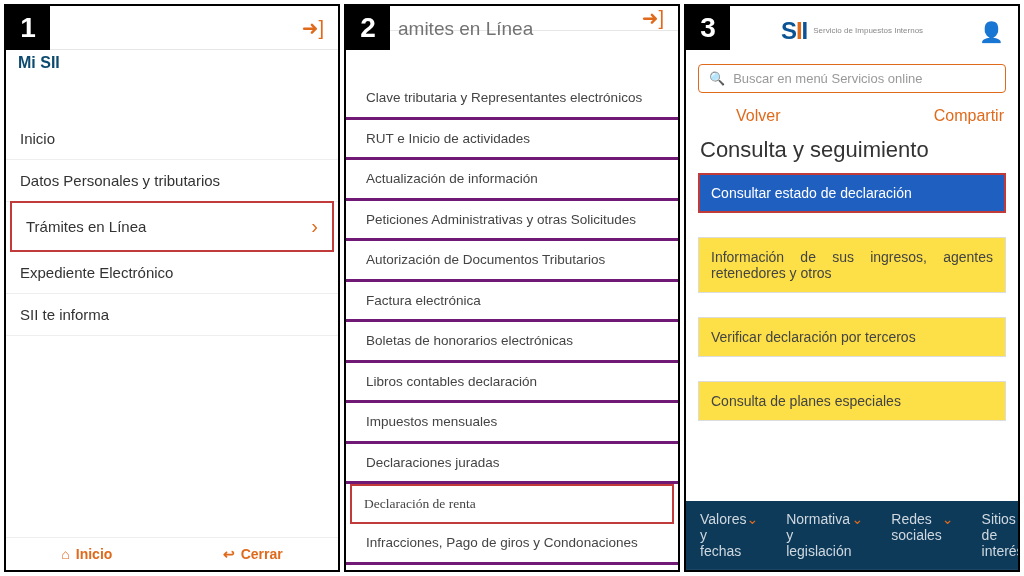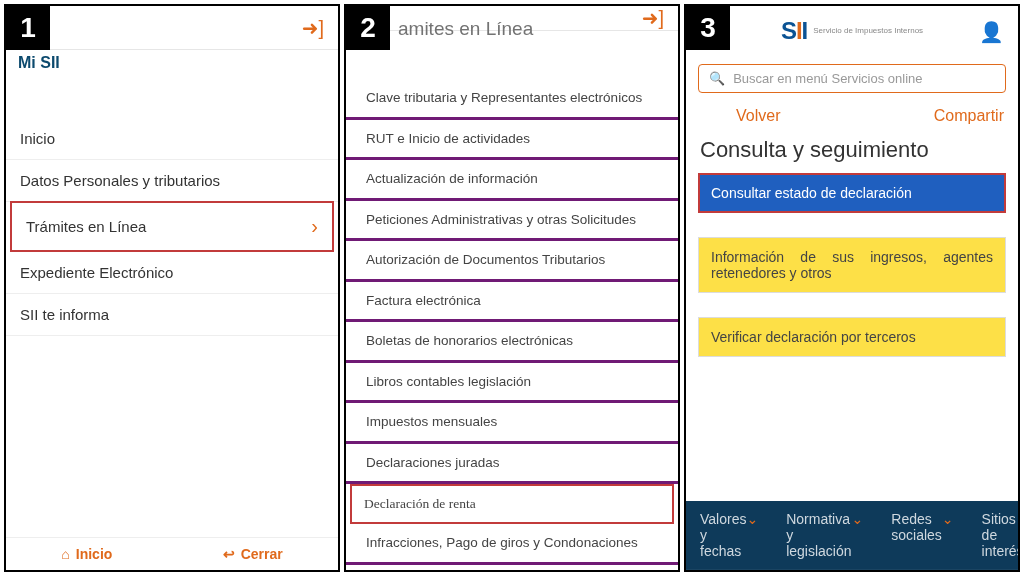"Libros contables legislación" div.mi { text: legislación -> declaración }
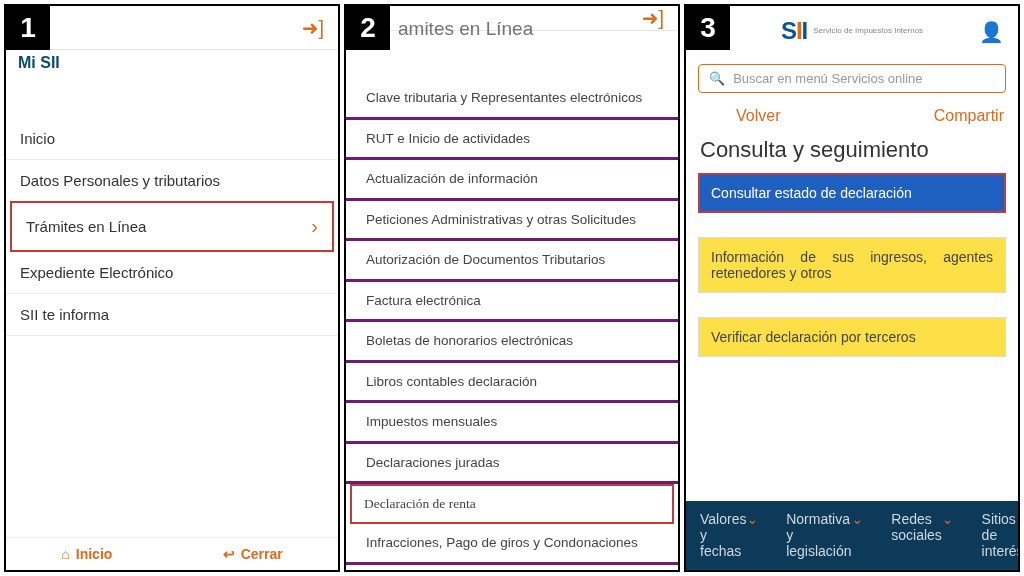"Consulta de planes especiales" div.card { html: none -> <div>Consulta de planes especiales</div> }
